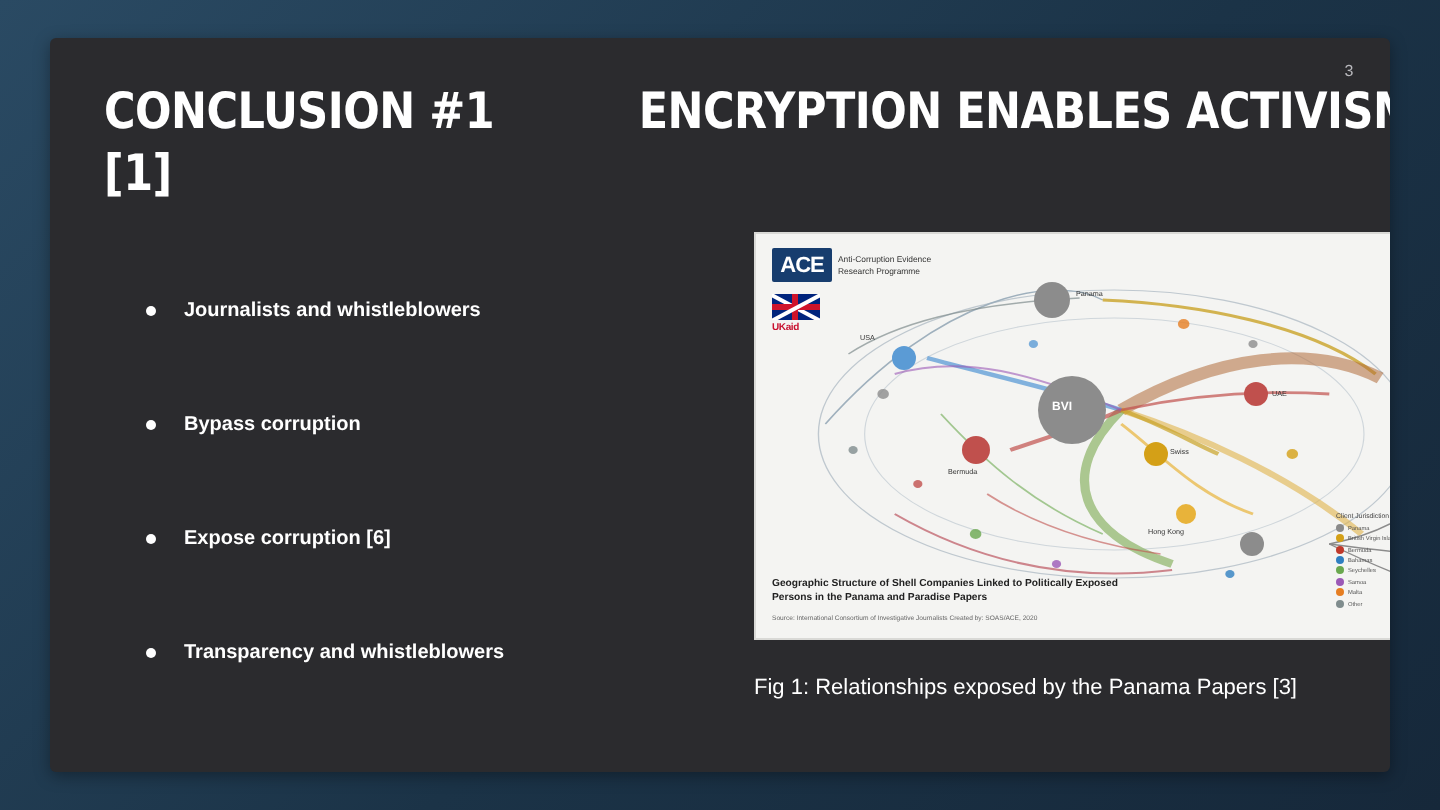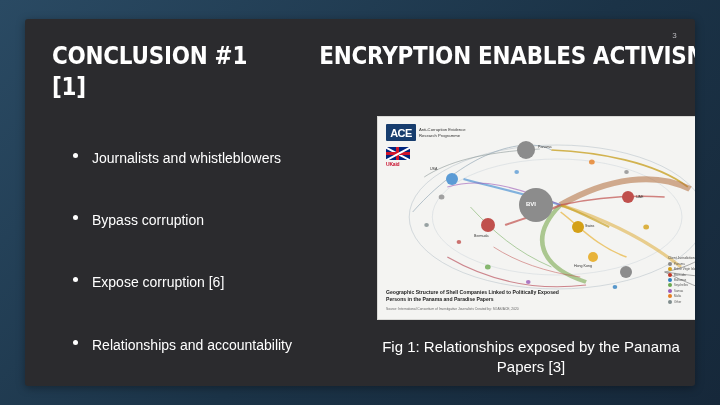"Journalists and whistleblowers" .bullets li { font-size: 14px -> 10px; font-weight: normal -> bold }
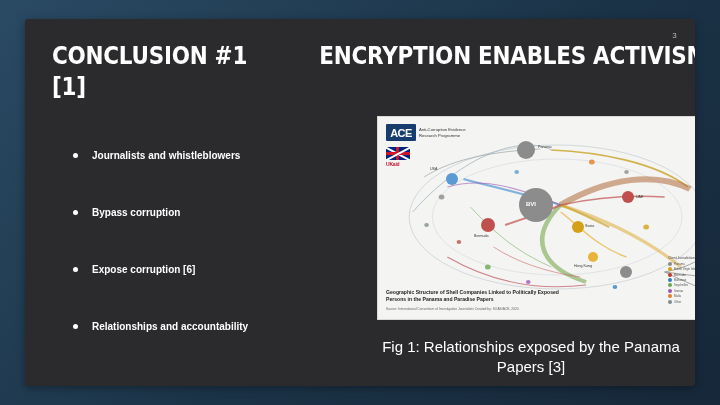"Relationships and accountability" span { text: Relationships and accountability -> Transparency and whistleblowers }
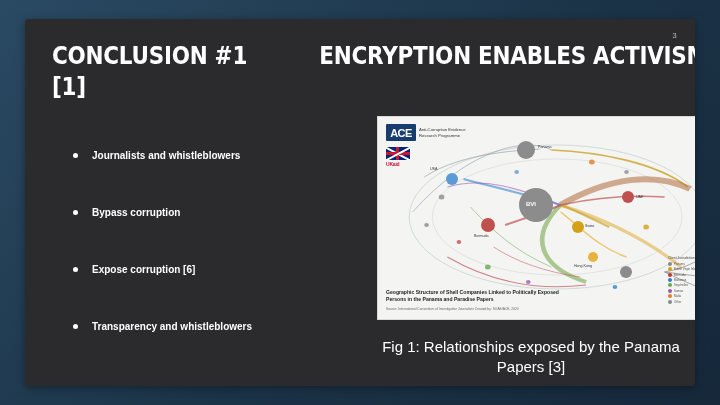"Fig 1: Relationships exposed by" .figure-caption { font-size: 15px -> 11px; text-align: center -> left }
